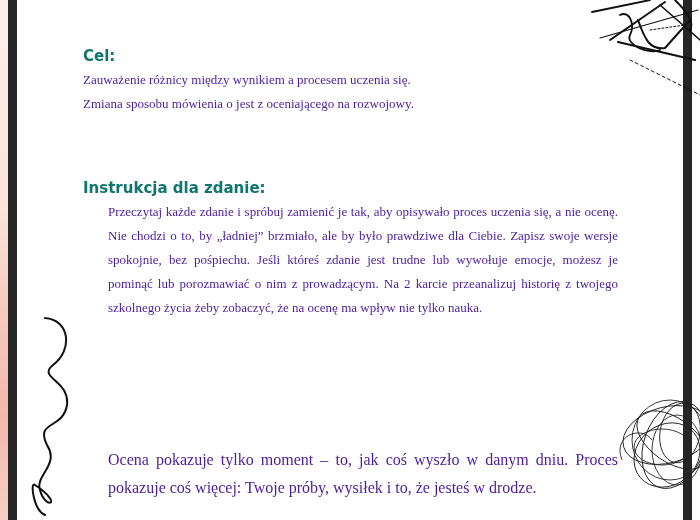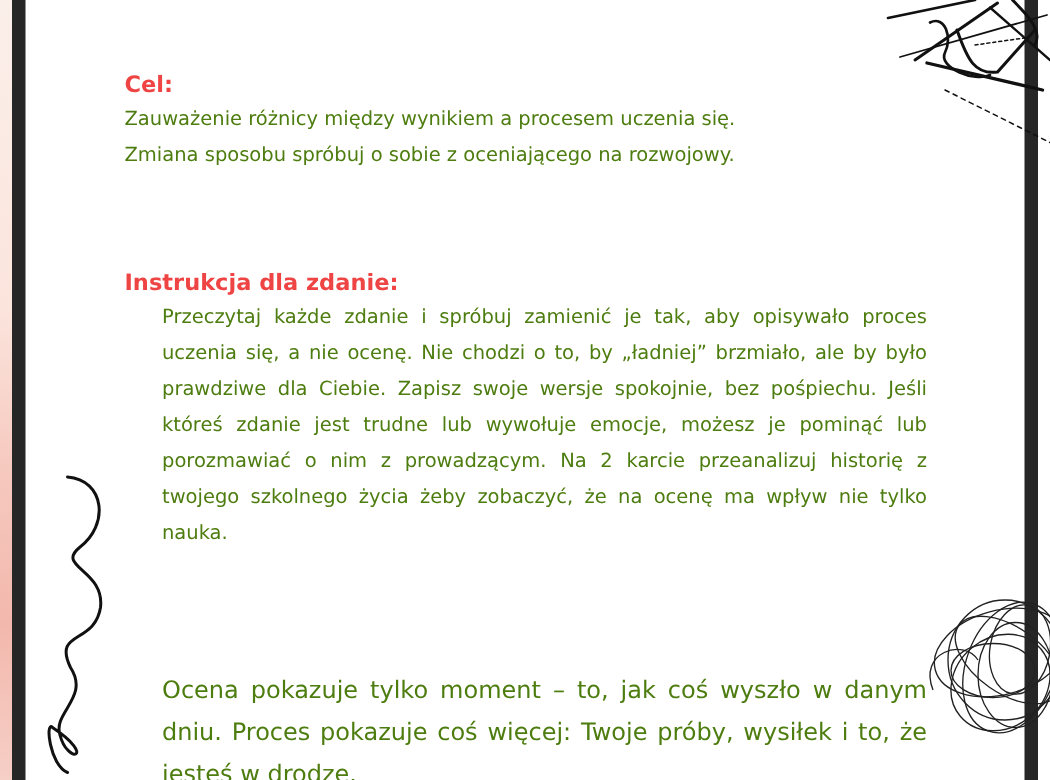"Cel:" .h { color: #ef4444 -> #0f766e }
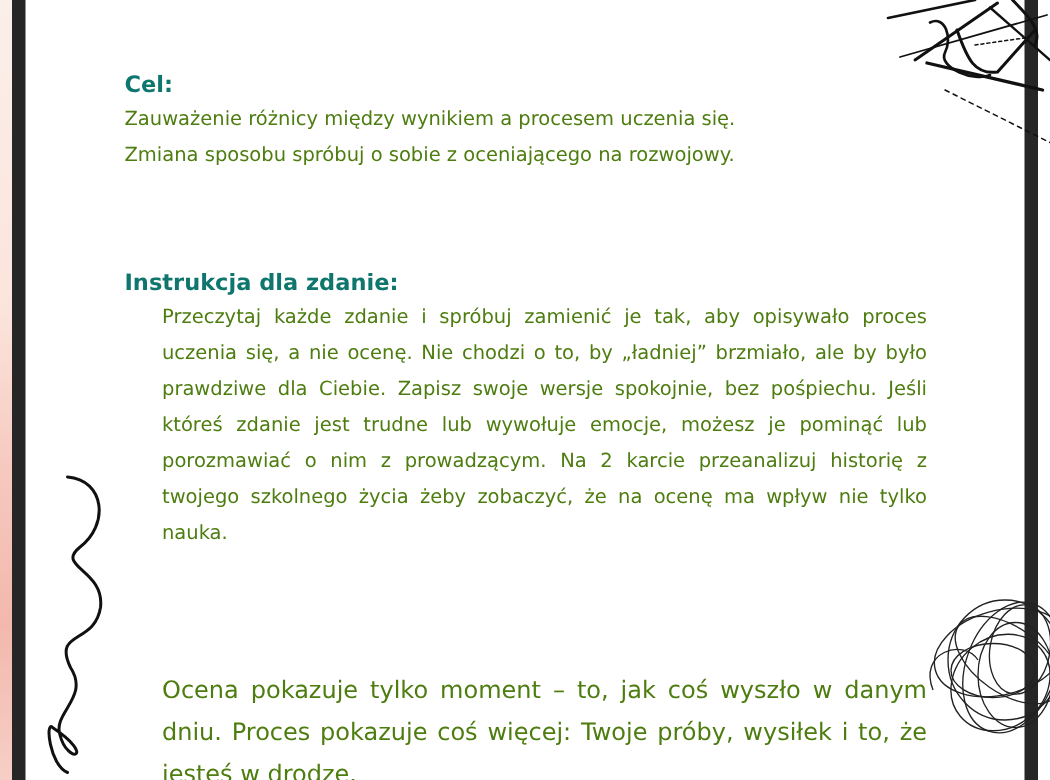"Zauważenie różnicy między wynikiem a" .p { color: #4d7c0f -> #4c1d95; font-family: none -> Liberation Serif, serif }
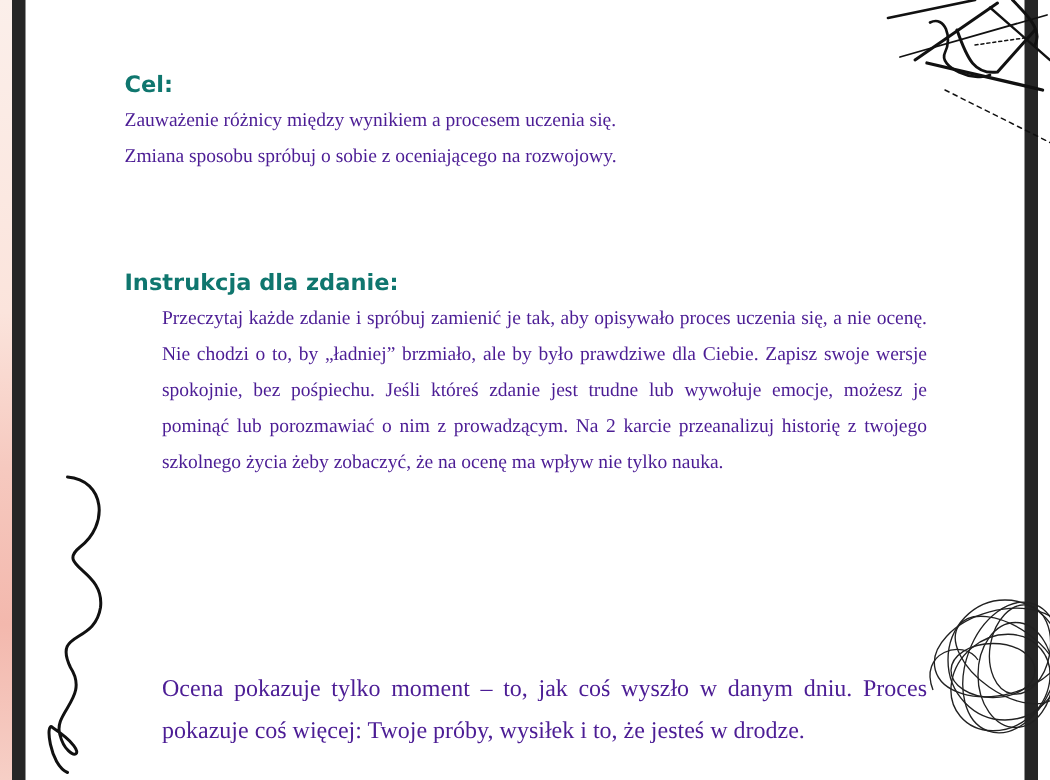"Zmiana sposobu spróbuj o sobie" p.p { text: spróbuj o sobie -> mówienia o jest }
